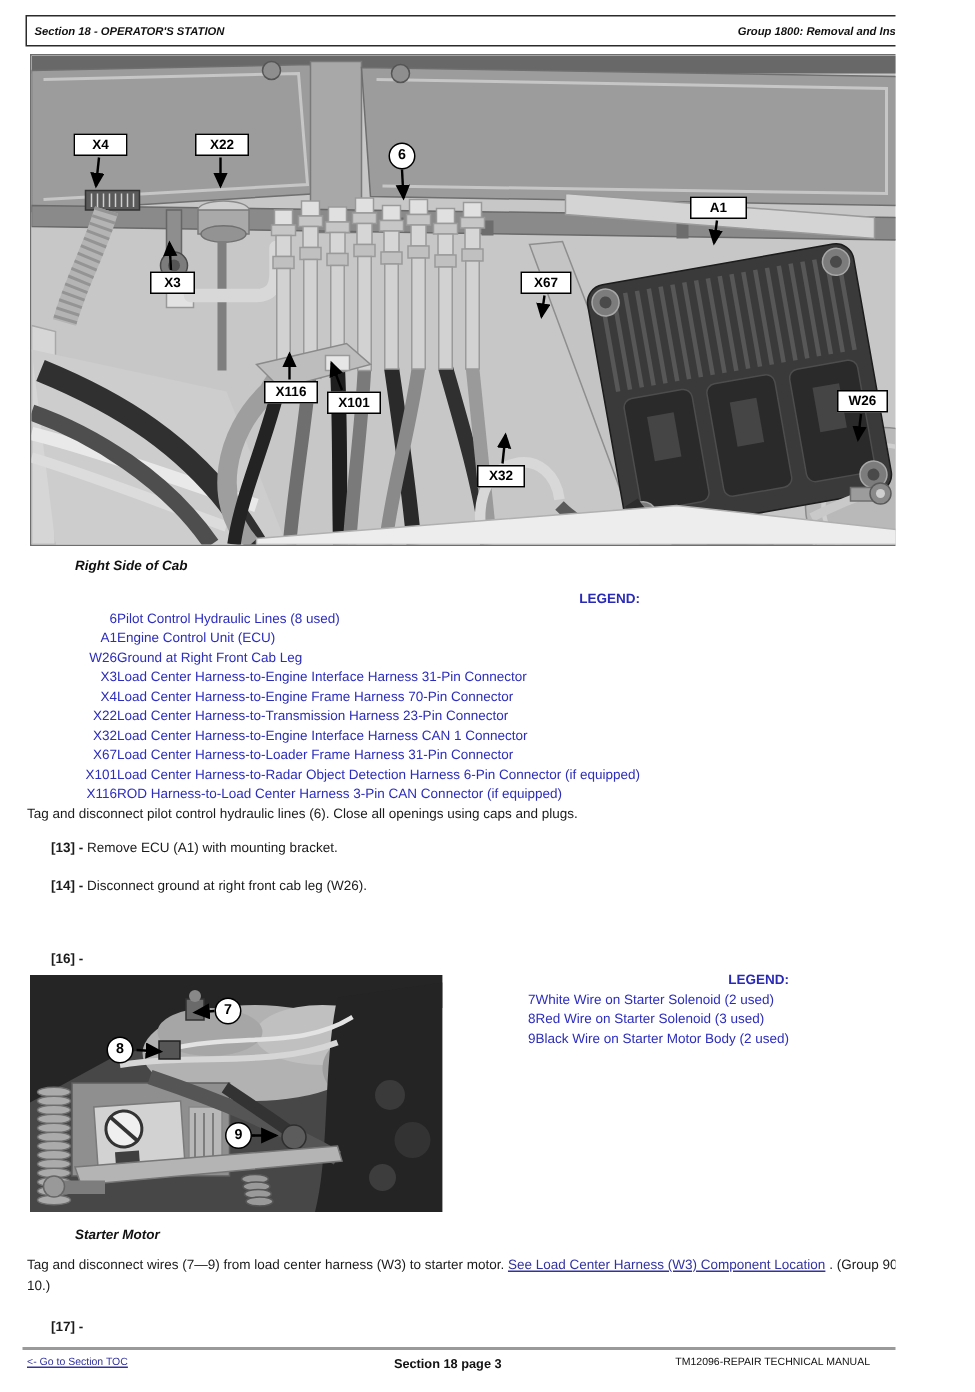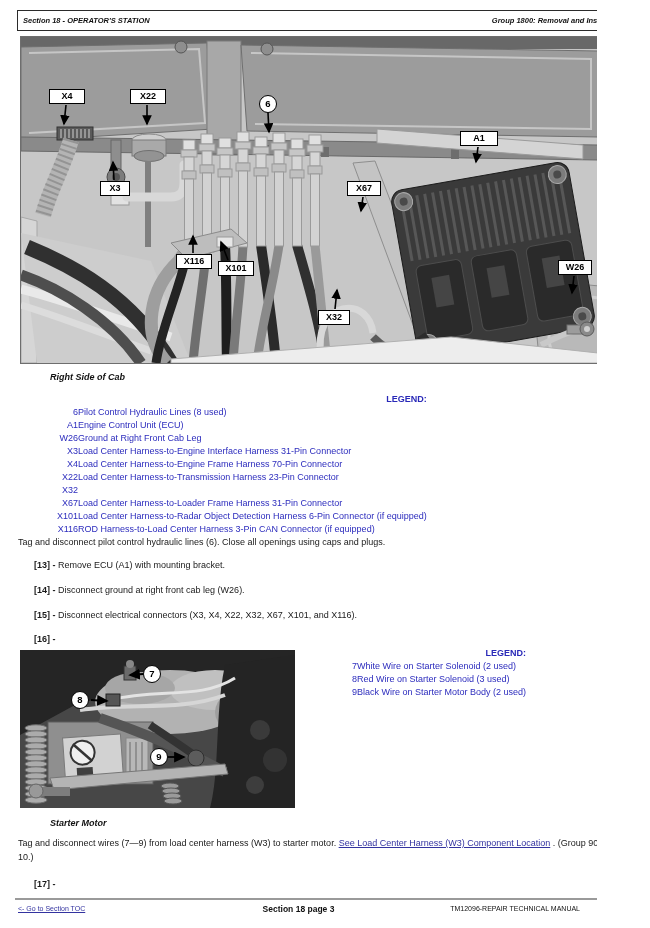"Load Center Harness-to-Engine Interface Harness CAN 1" span.ldesc { html: none -> <span>Load Center Harness-to-Engine Interface Harness CAN 1 Connector</span> }
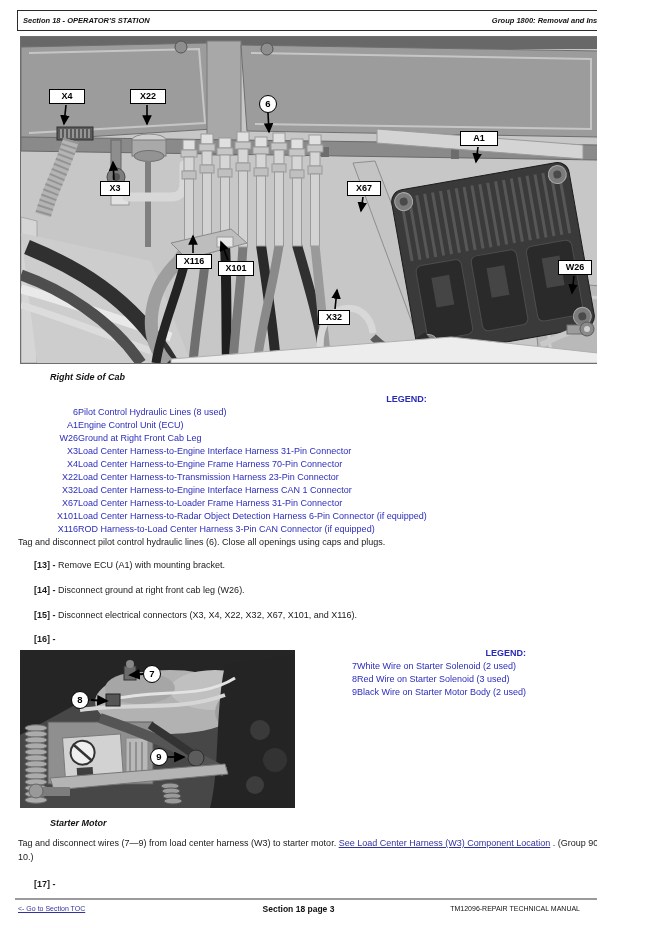"[15] - Disconnect electrical connectors" div.step { html: <div><b>[15] -</b> <span>Disconnect electrical connectors (X3, X4, X22, X32, X67, X101, and X116).</span></div> -> none }
